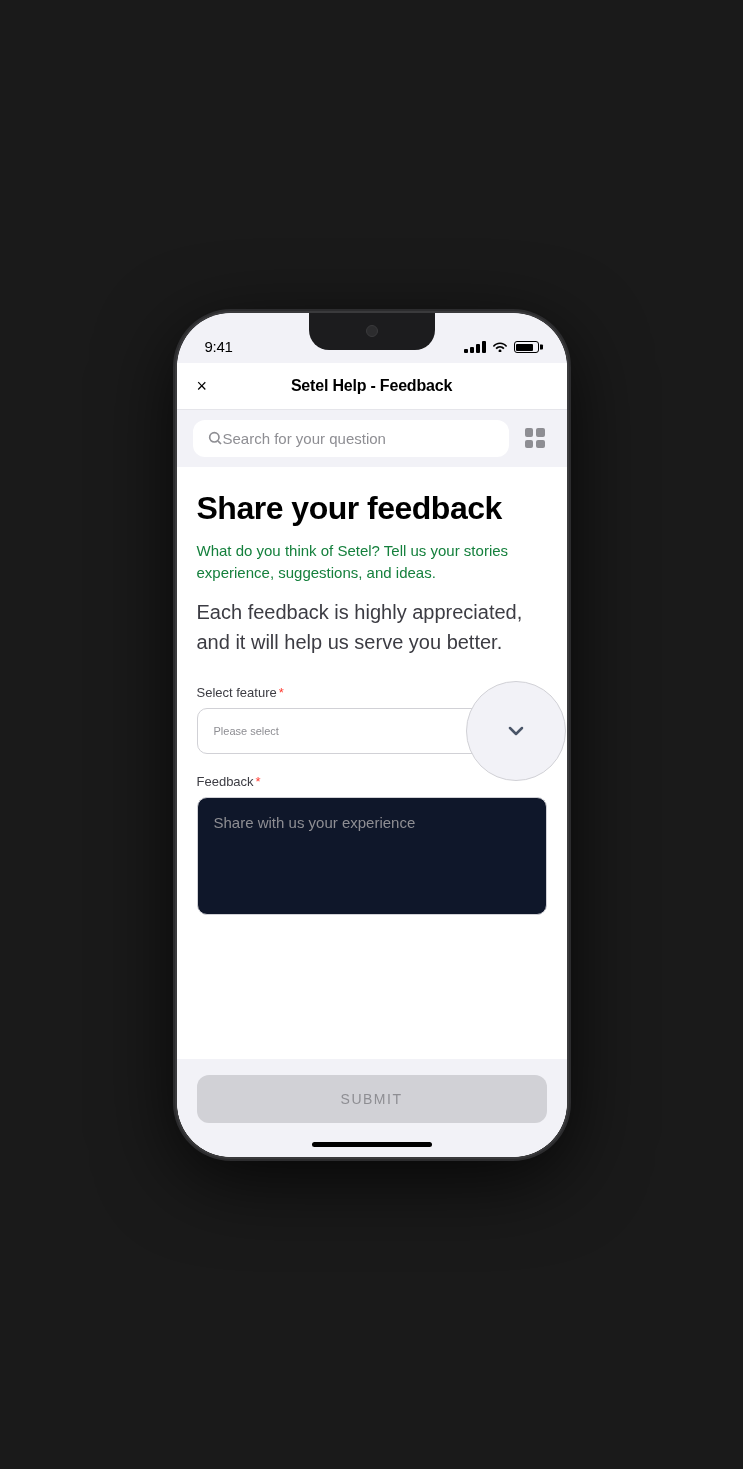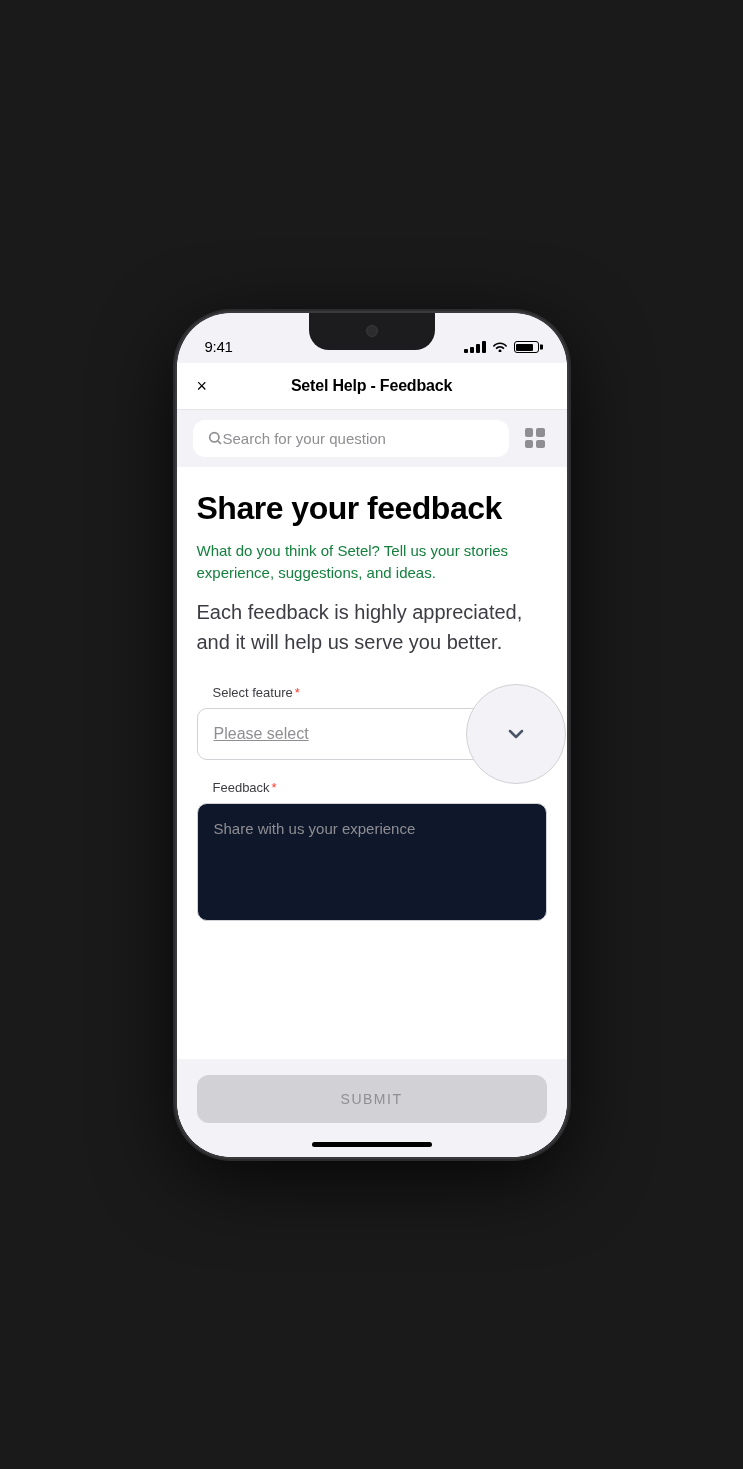"Select feature" .form-label { margin-left: 16px -> none }
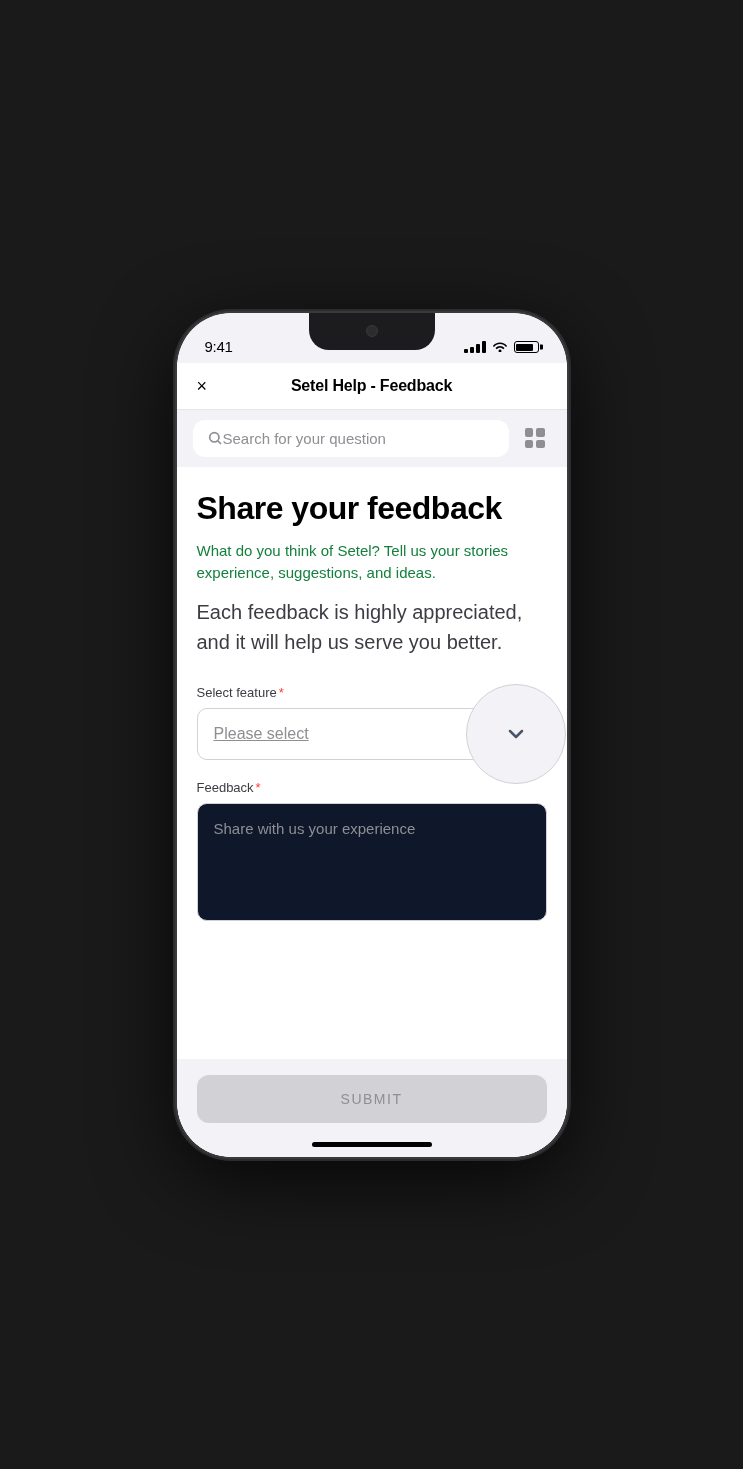"Please select" .select-placeholder { font-size: 16px -> 11px; text-decoration: underline -> none }
